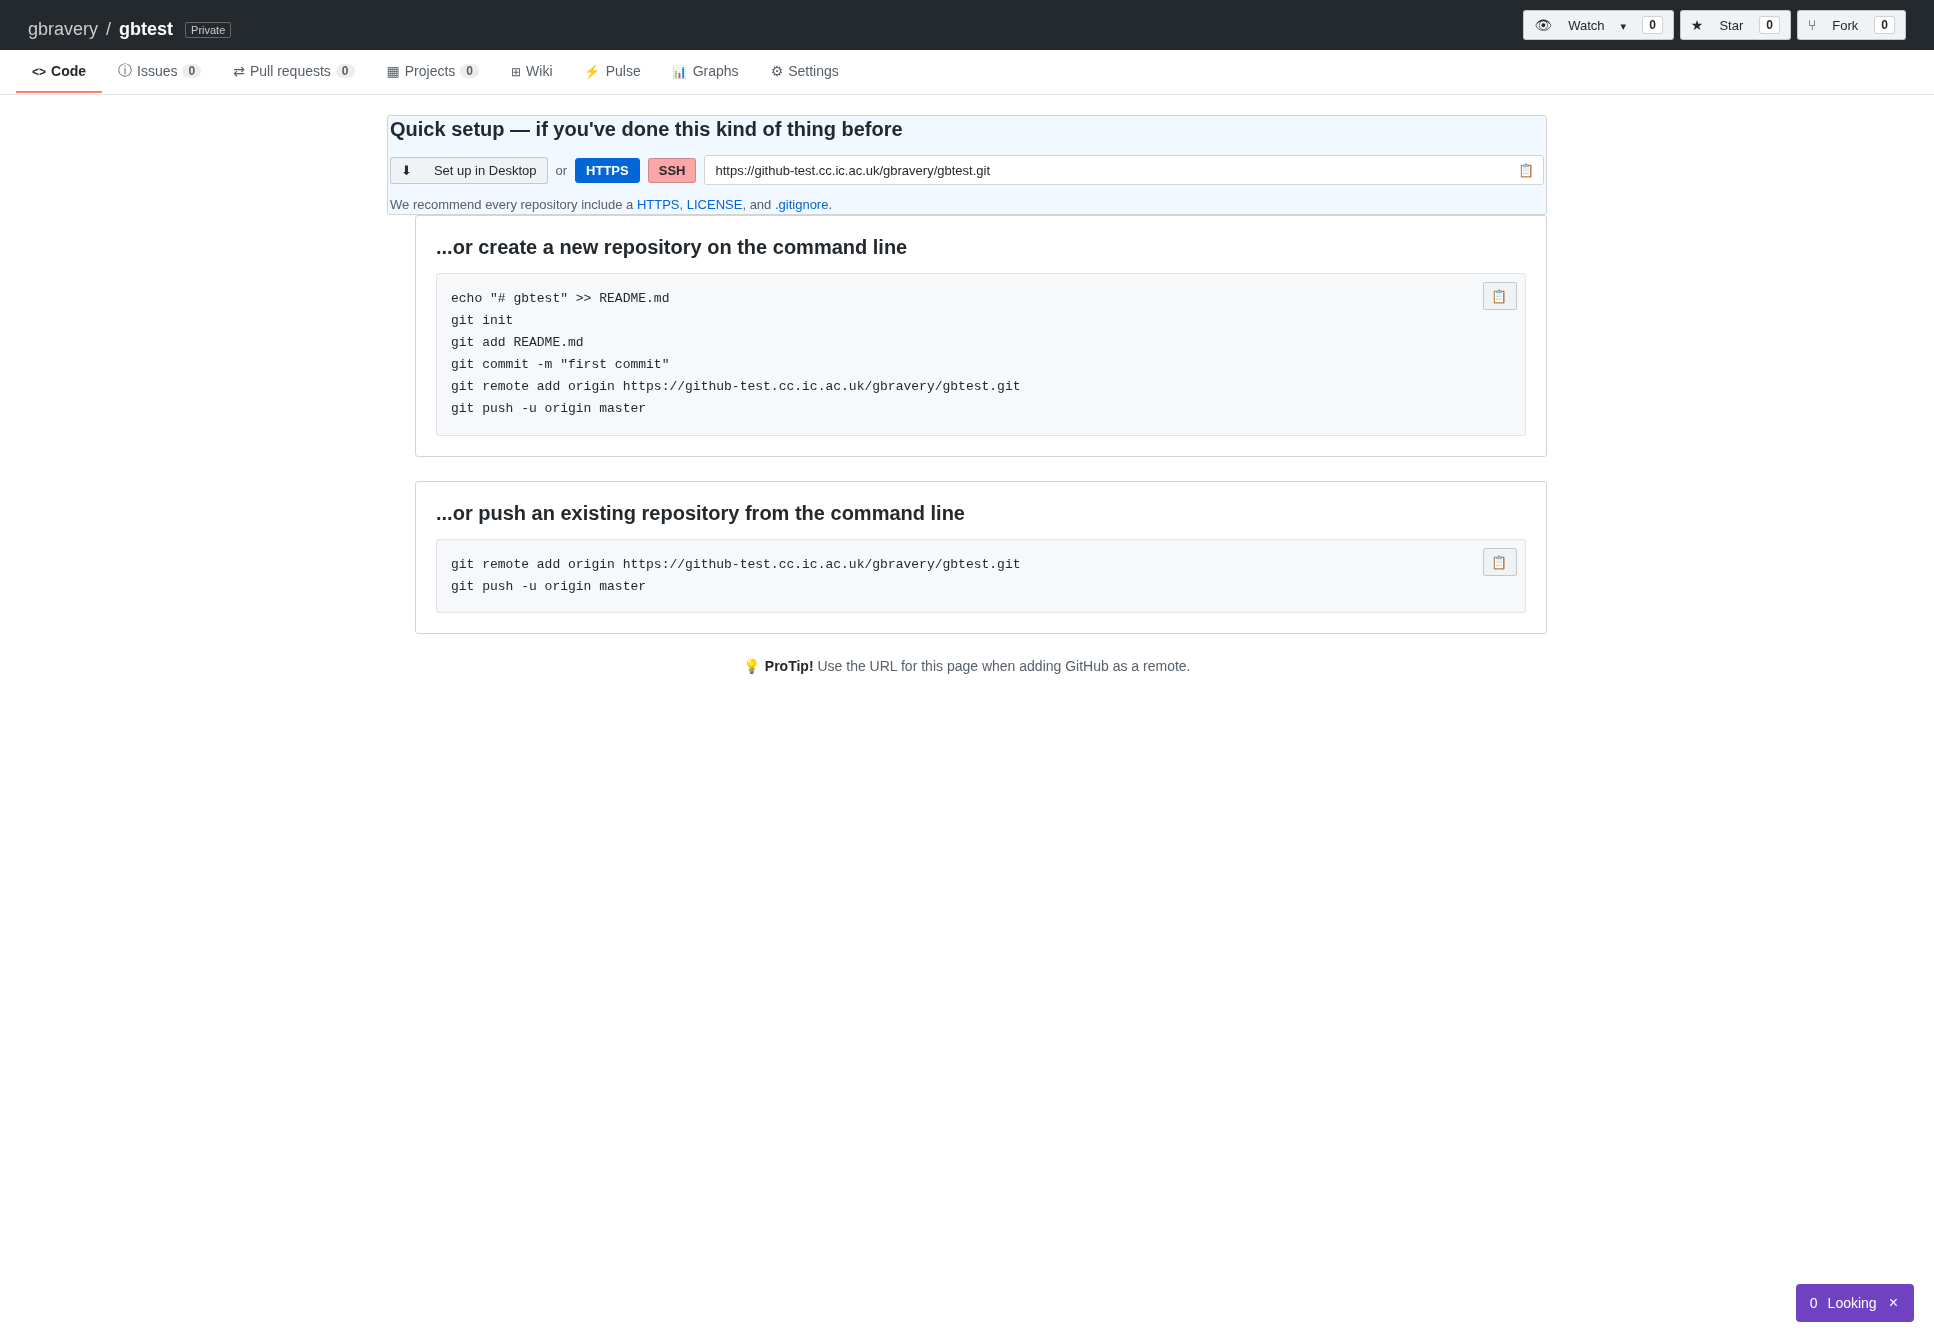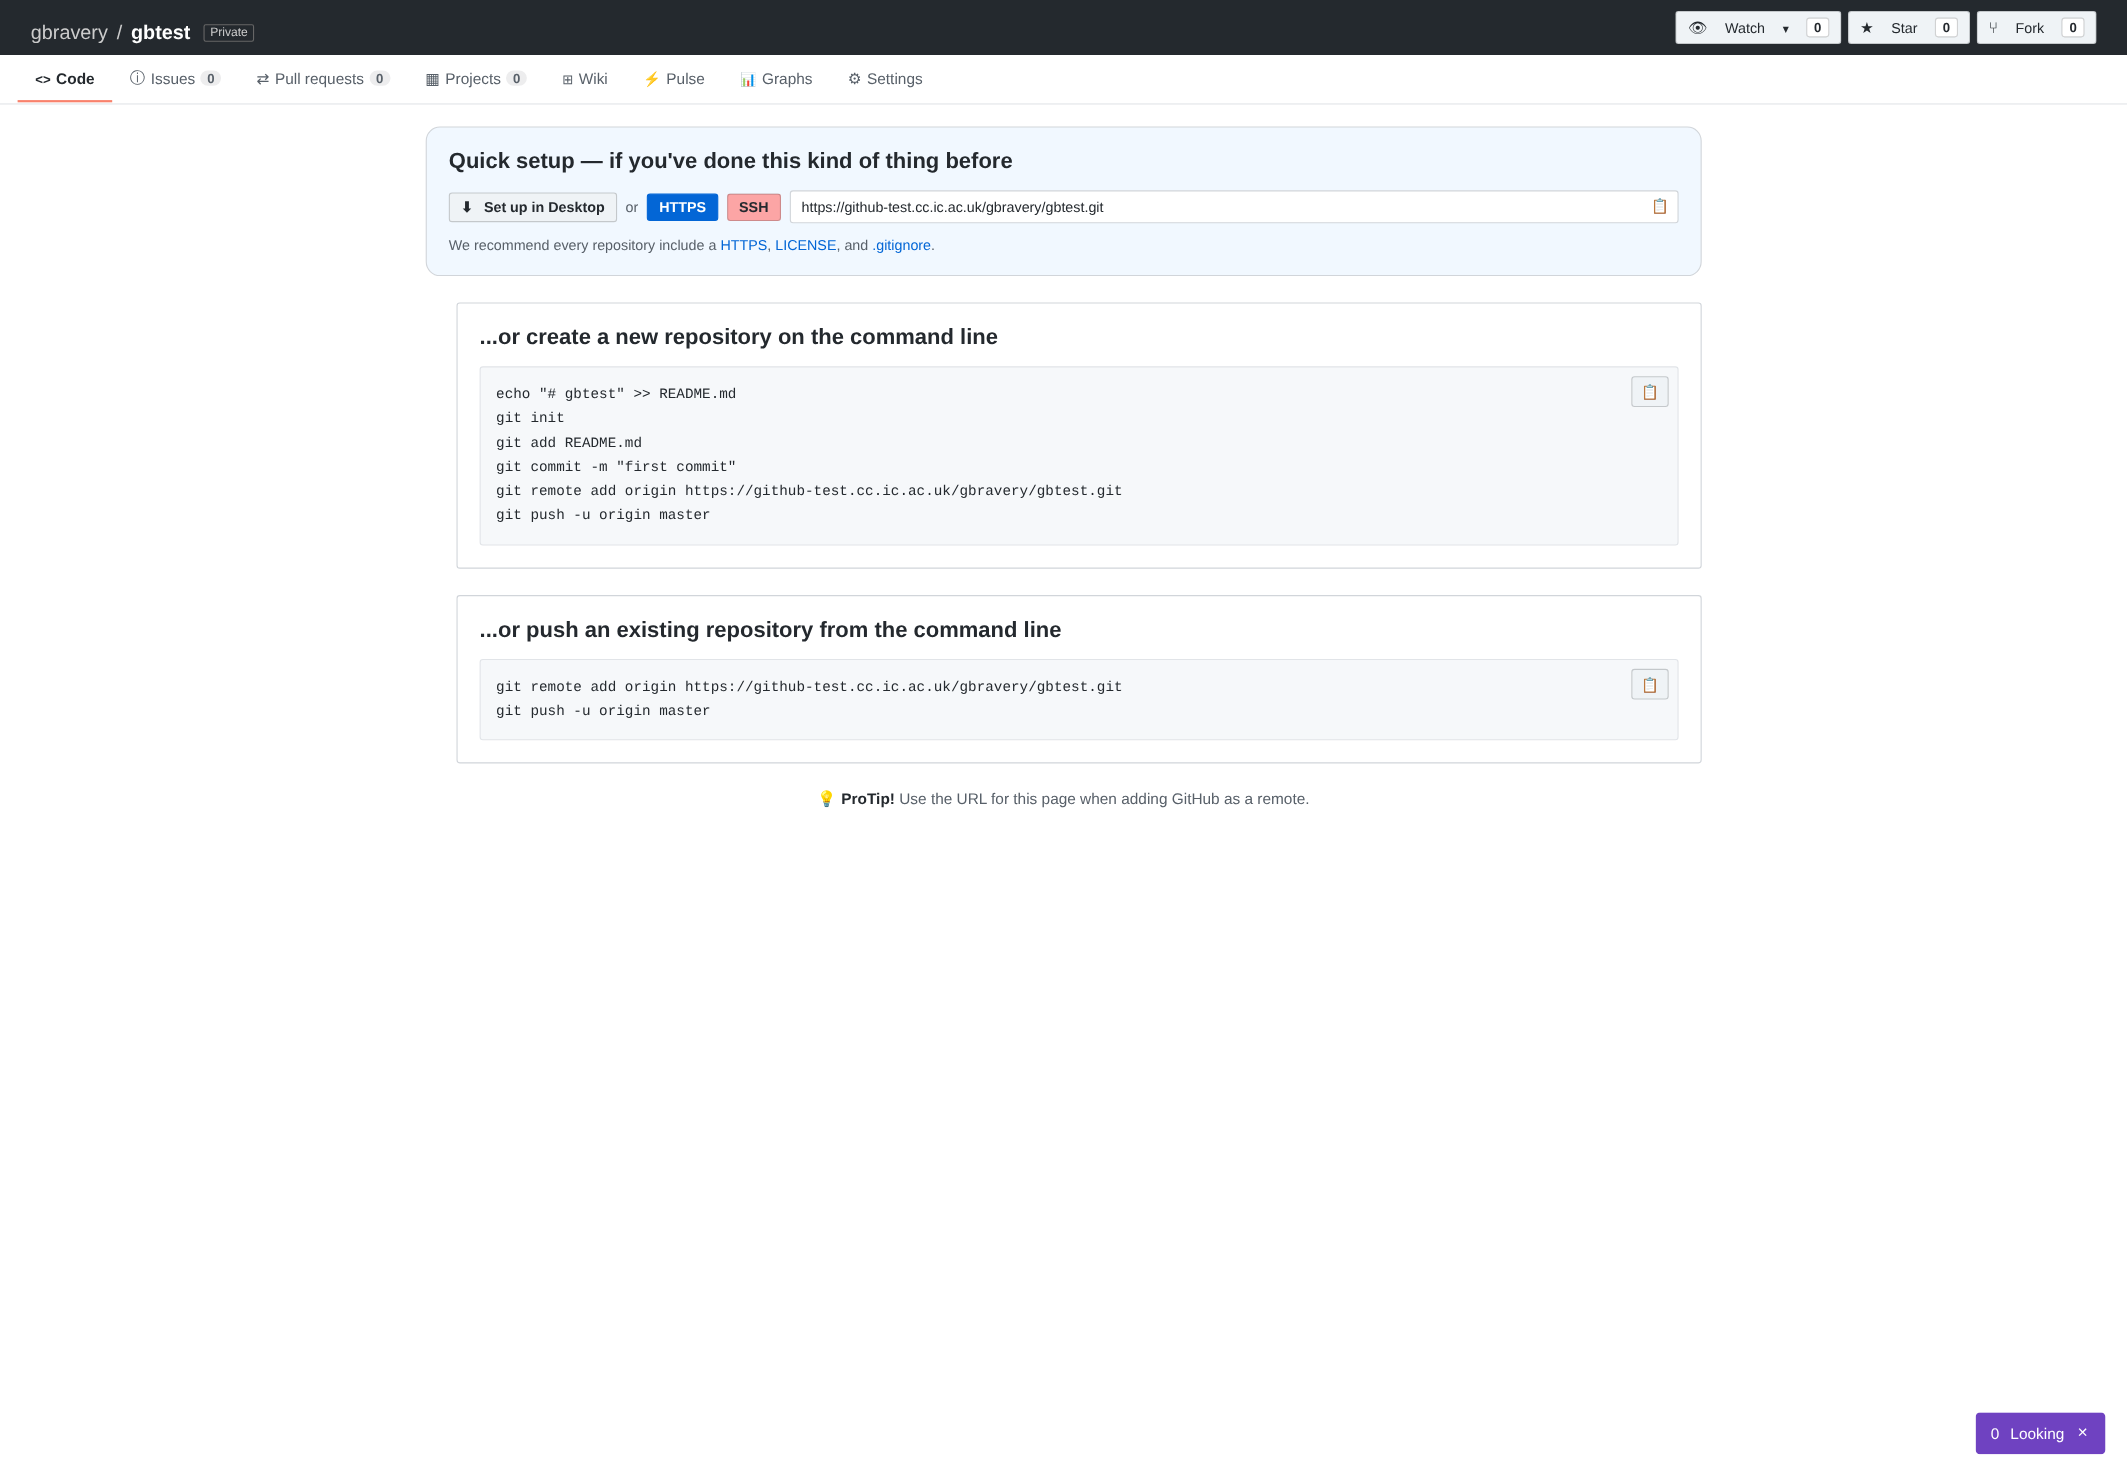"Quick setup — if you've" .quick-setup-box { border-radius: 13px -> 3px; margin-bottom: 24px -> none; padding: 20px -> 2px }
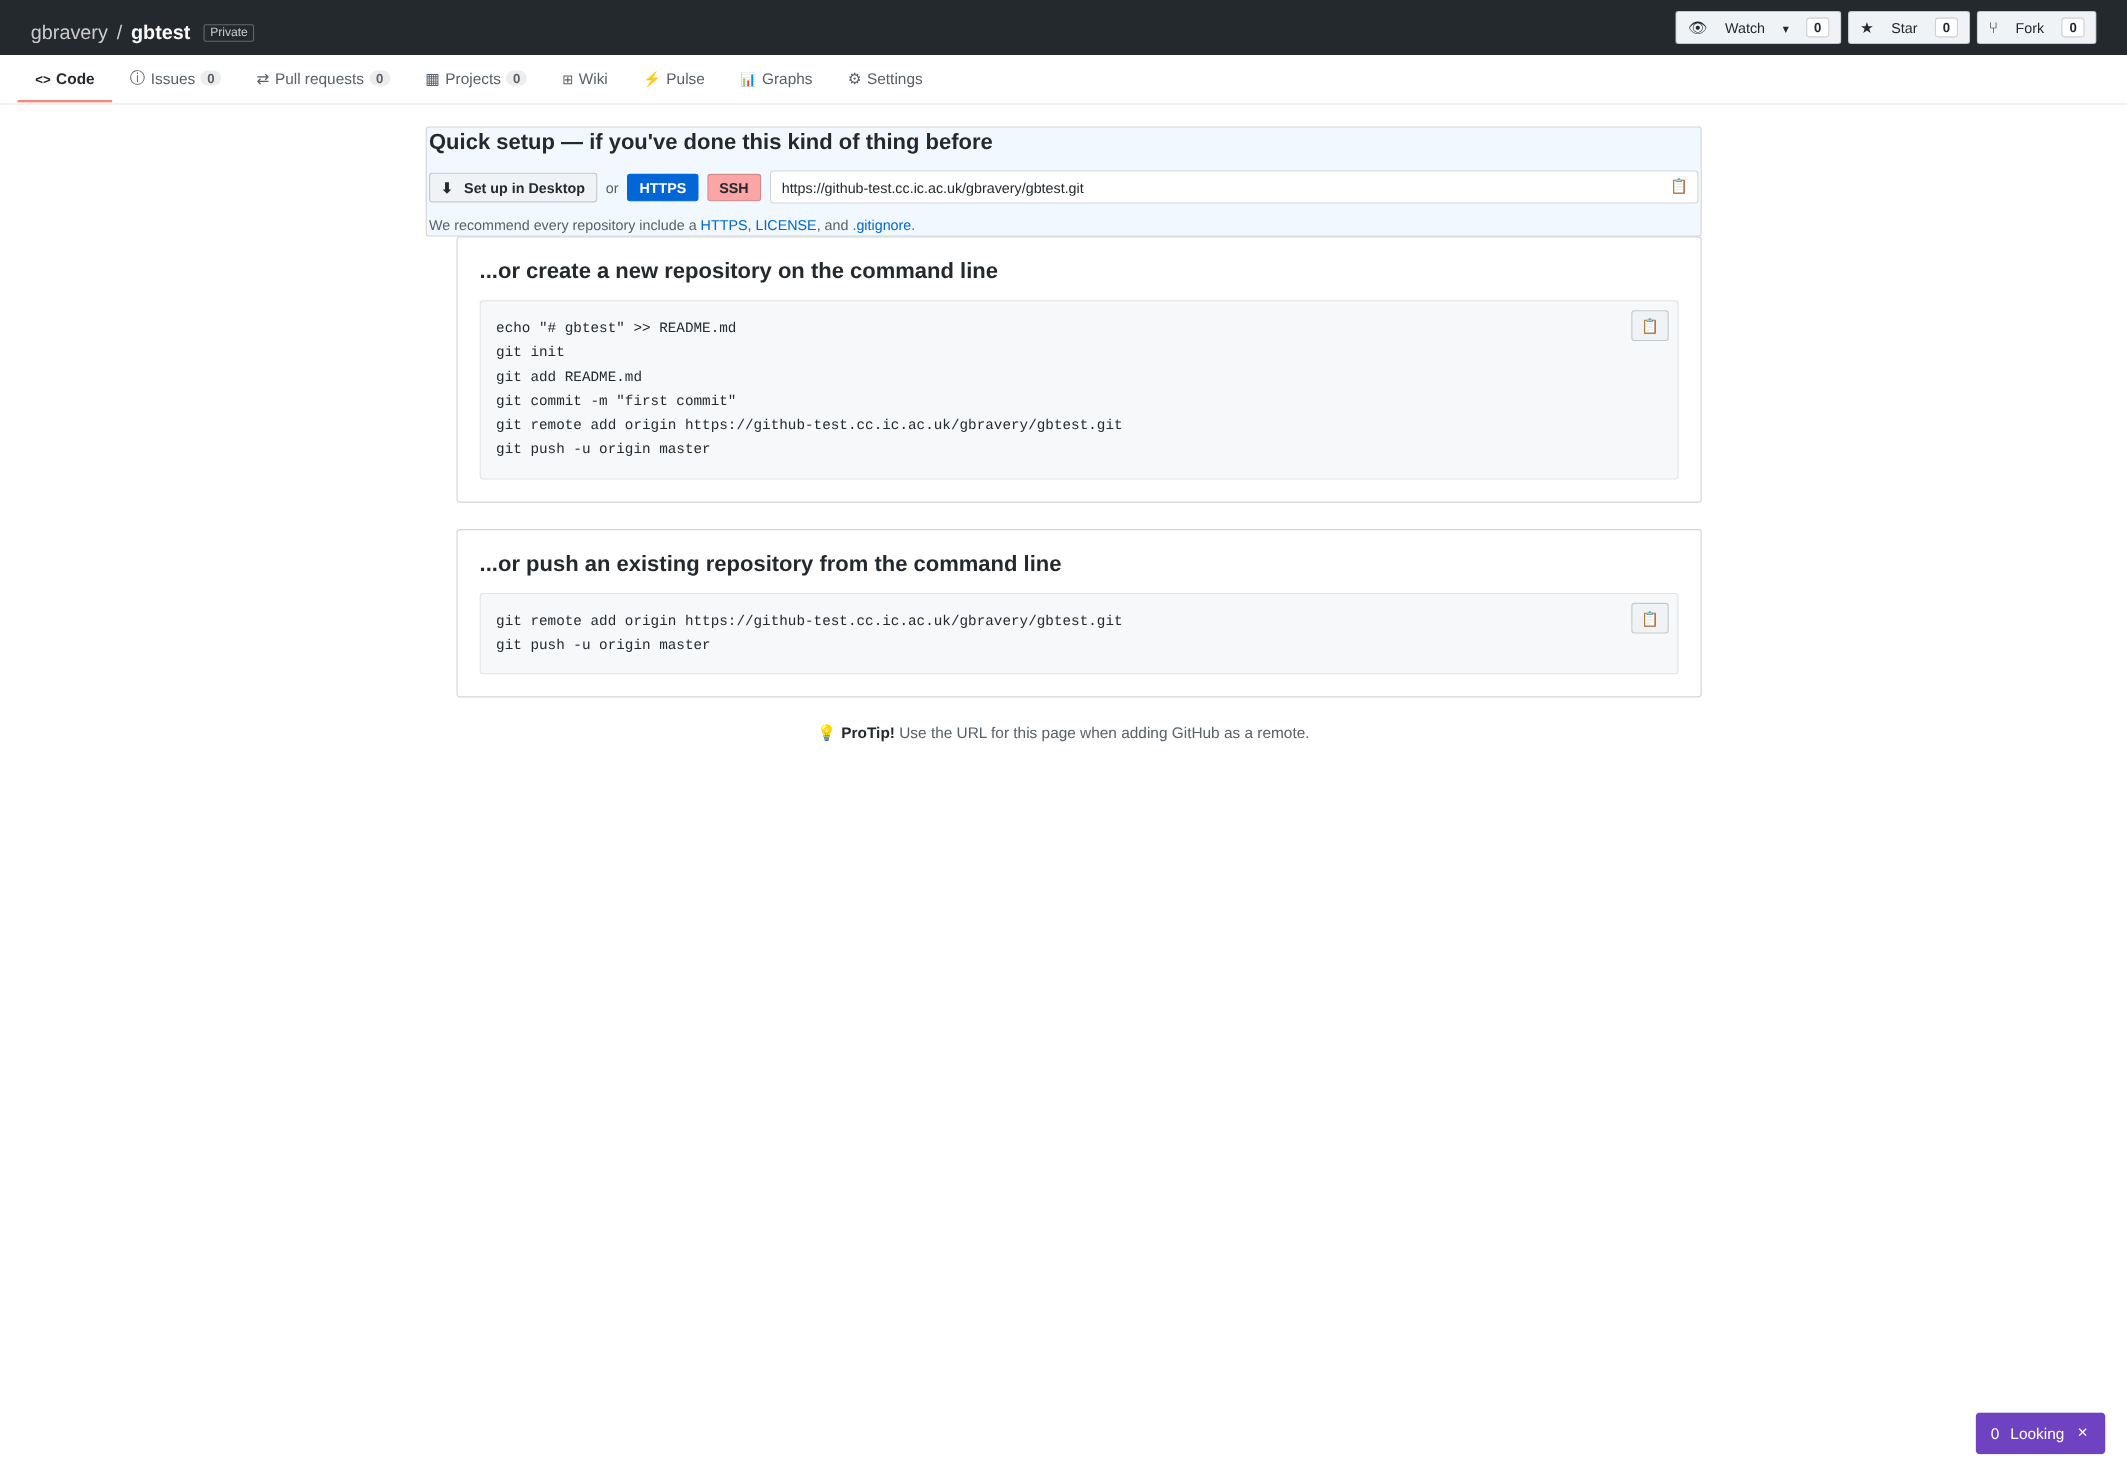"Set up in Desktop" .setup-desktop-btn { font-weight: bold -> none; gap: 10px -> 22px }
